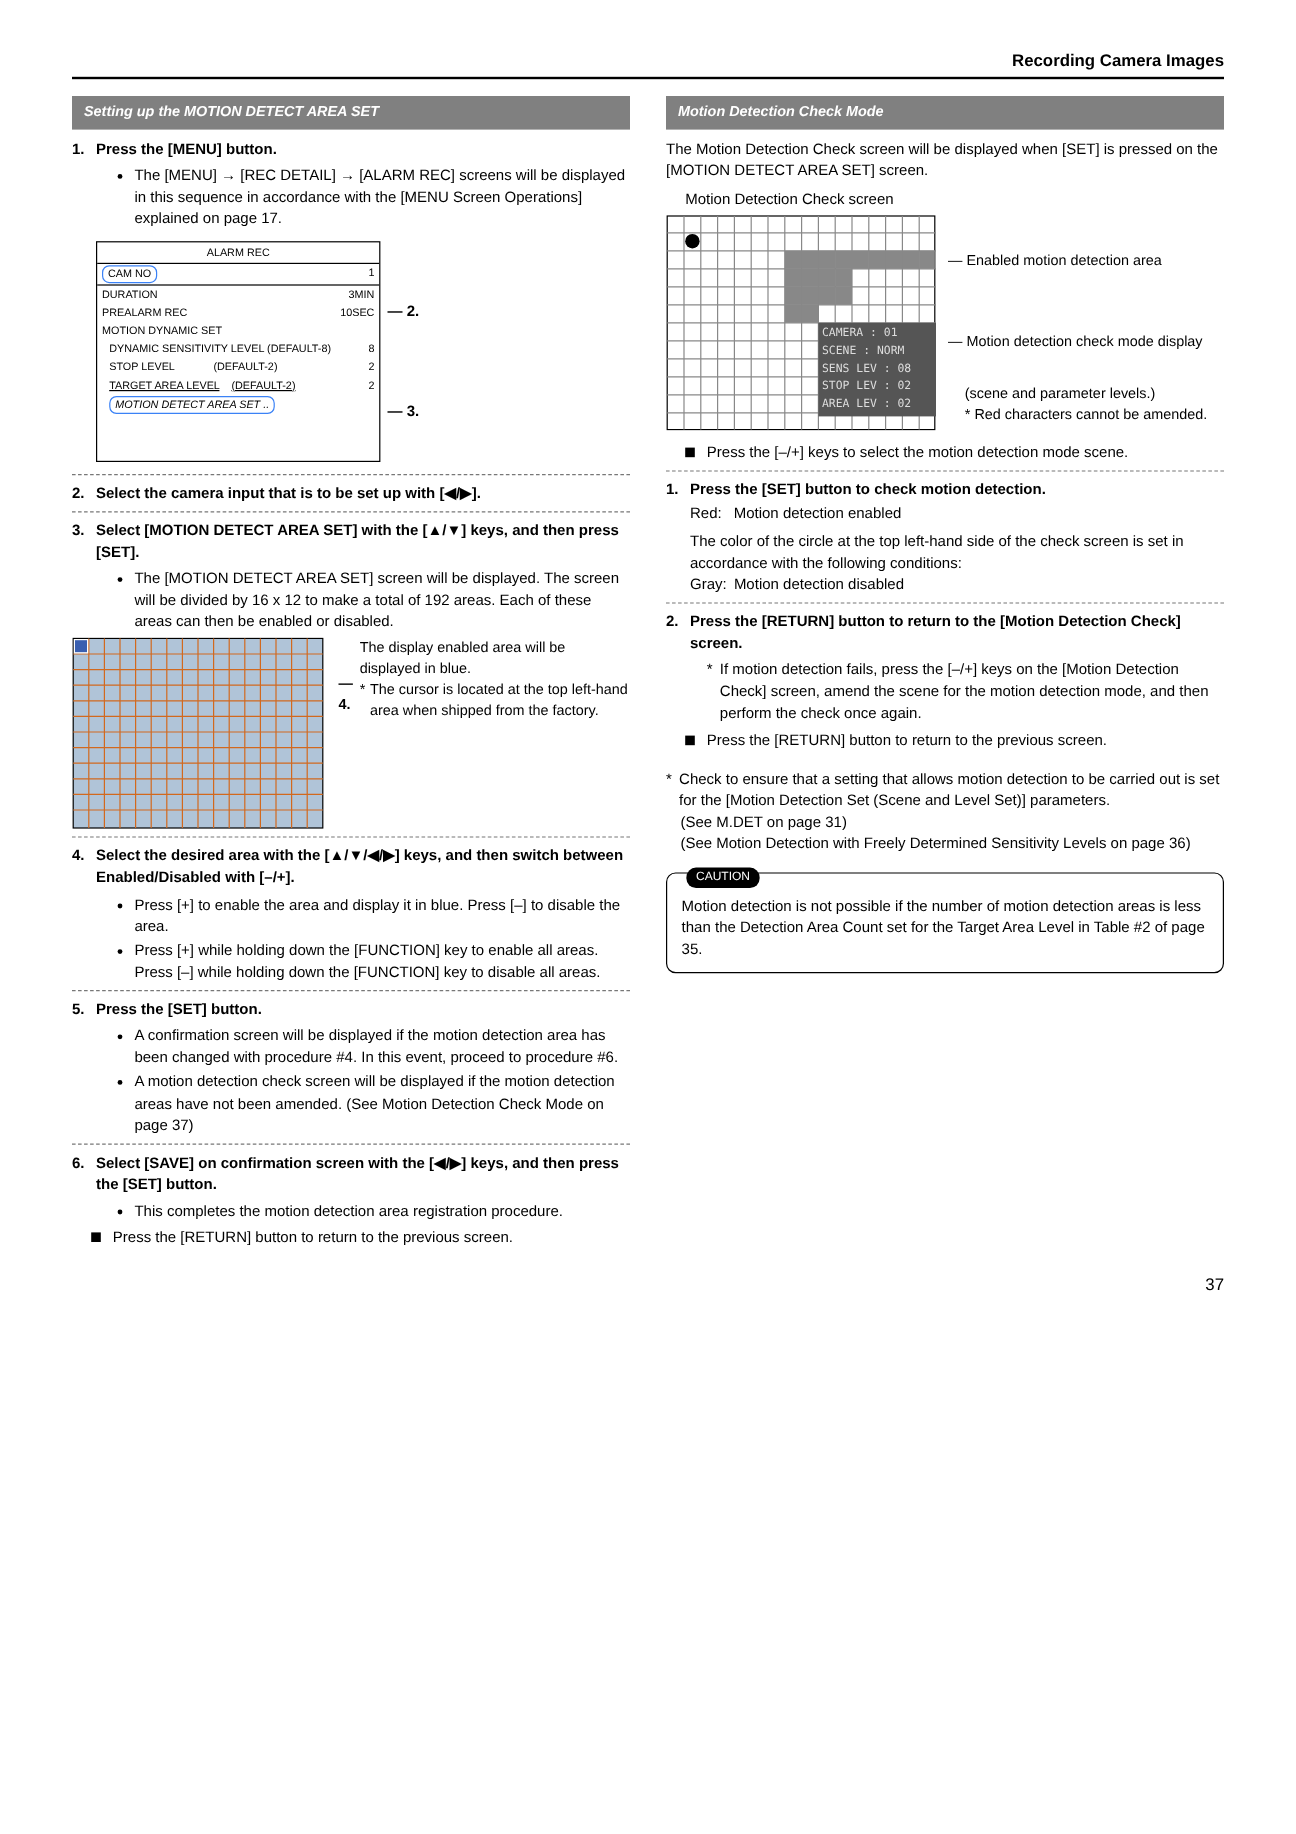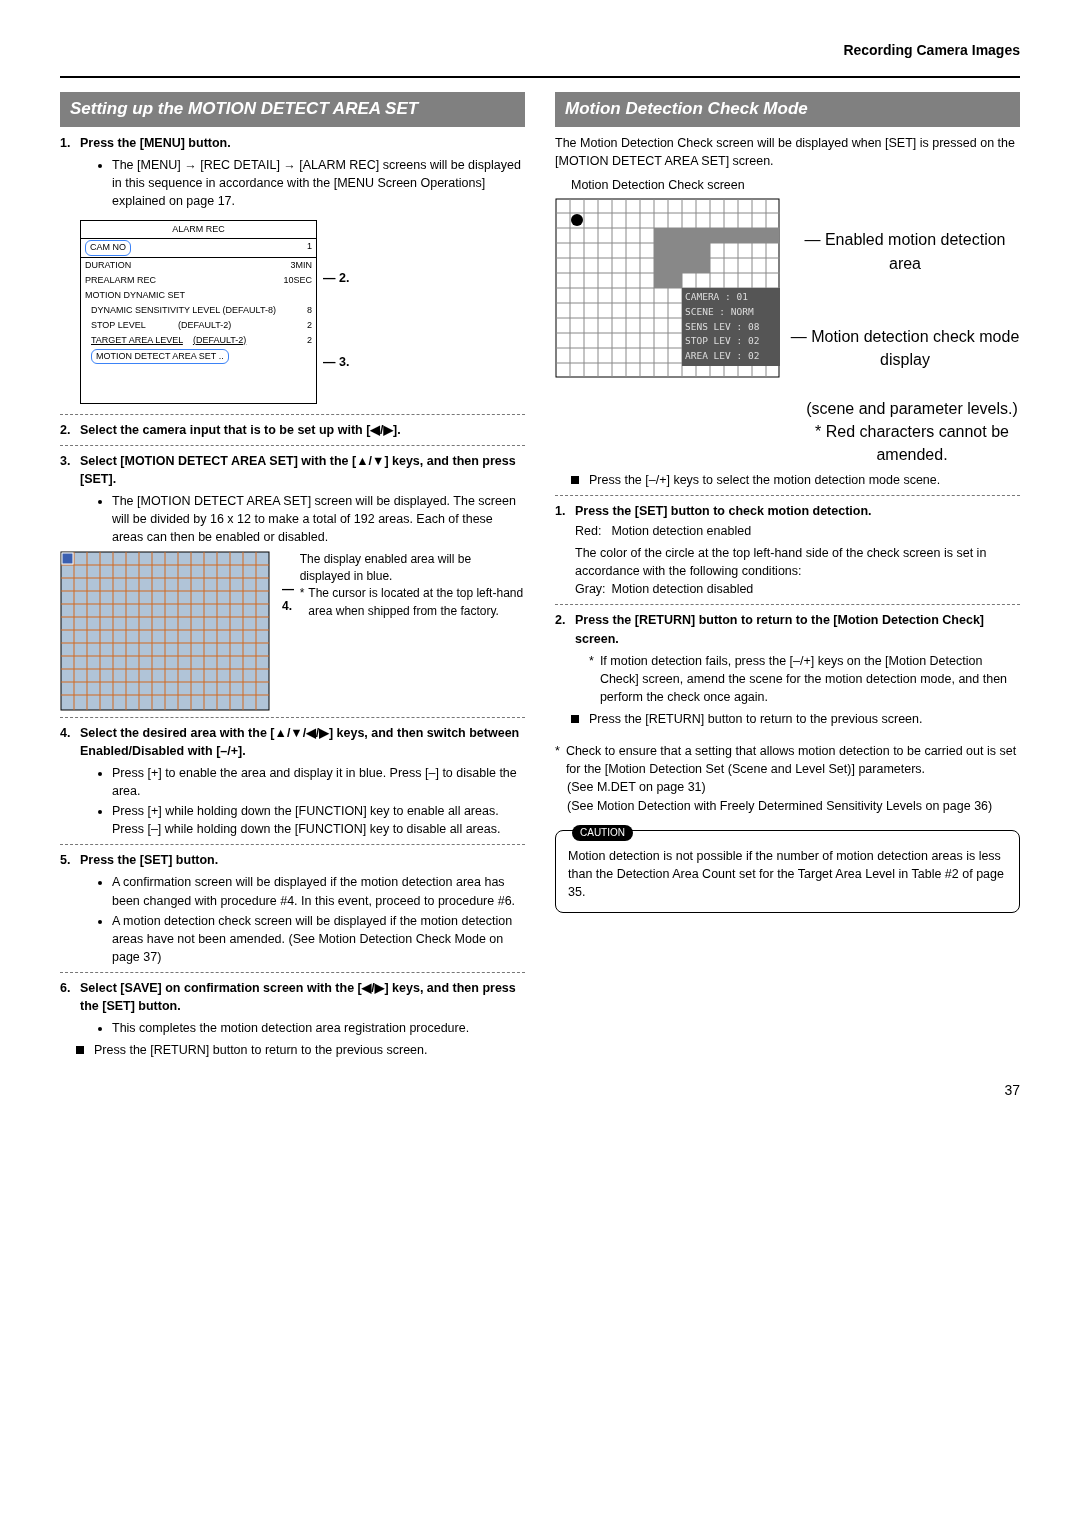"Recording Camera Images" .top-header { padding-bottom: 16px -> 4px }
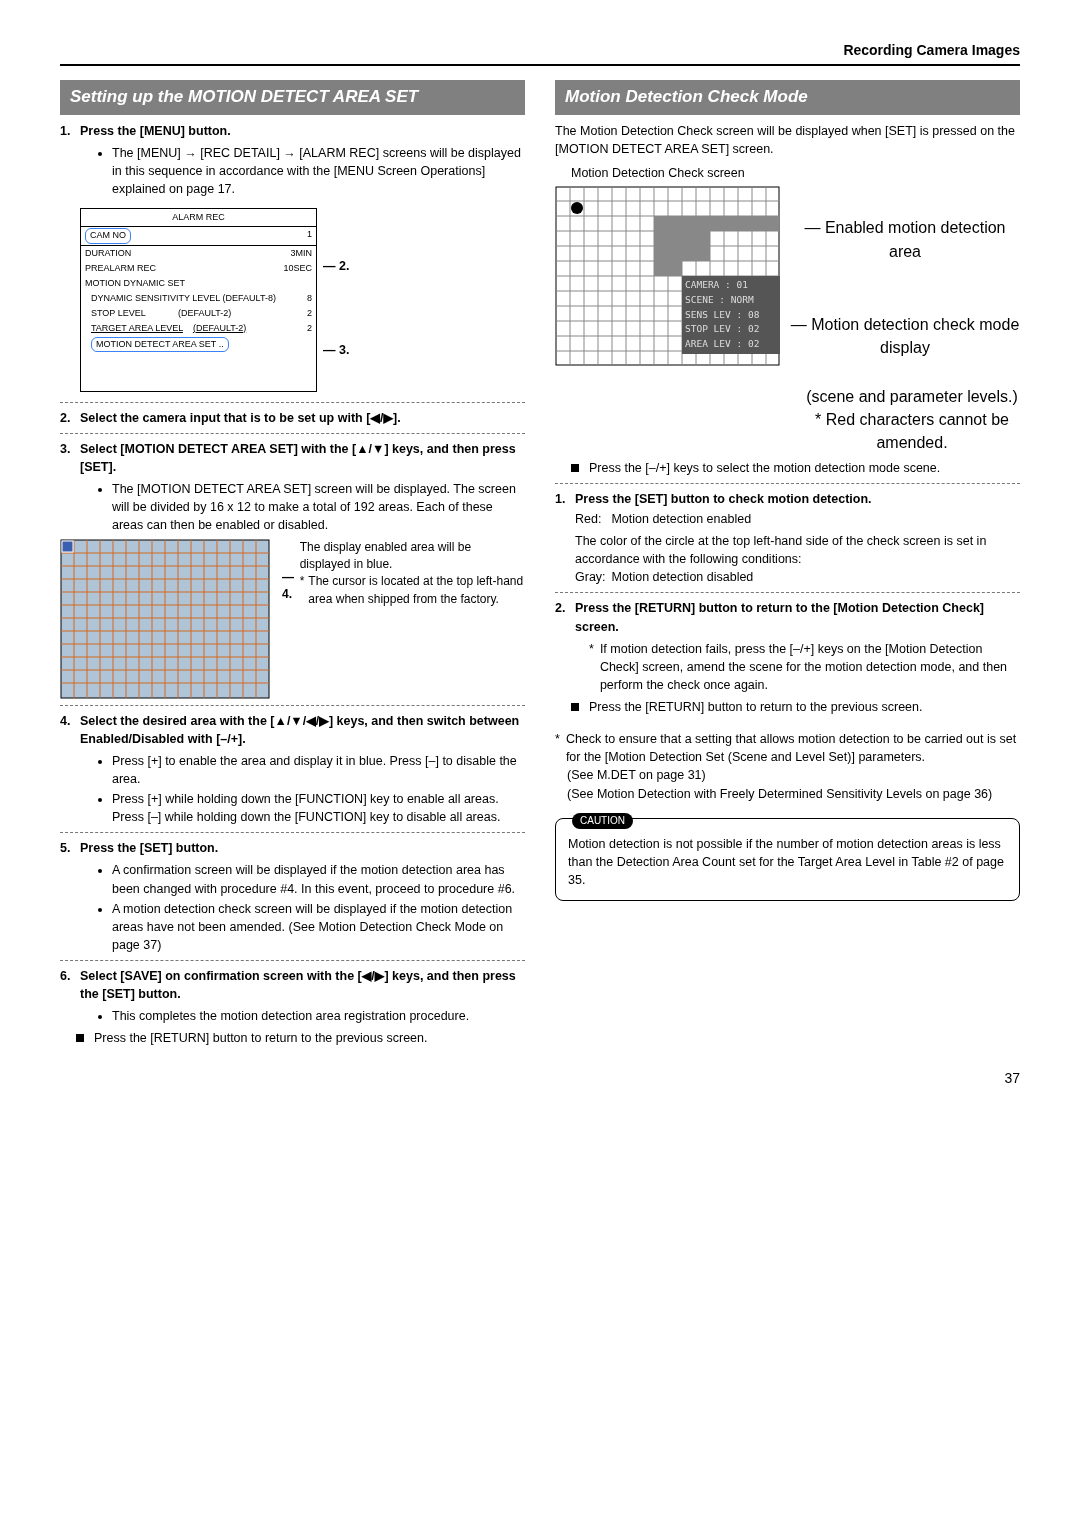"Setting up the MOTION DETECT" .section-bar { font-size: 17px -> 12px }
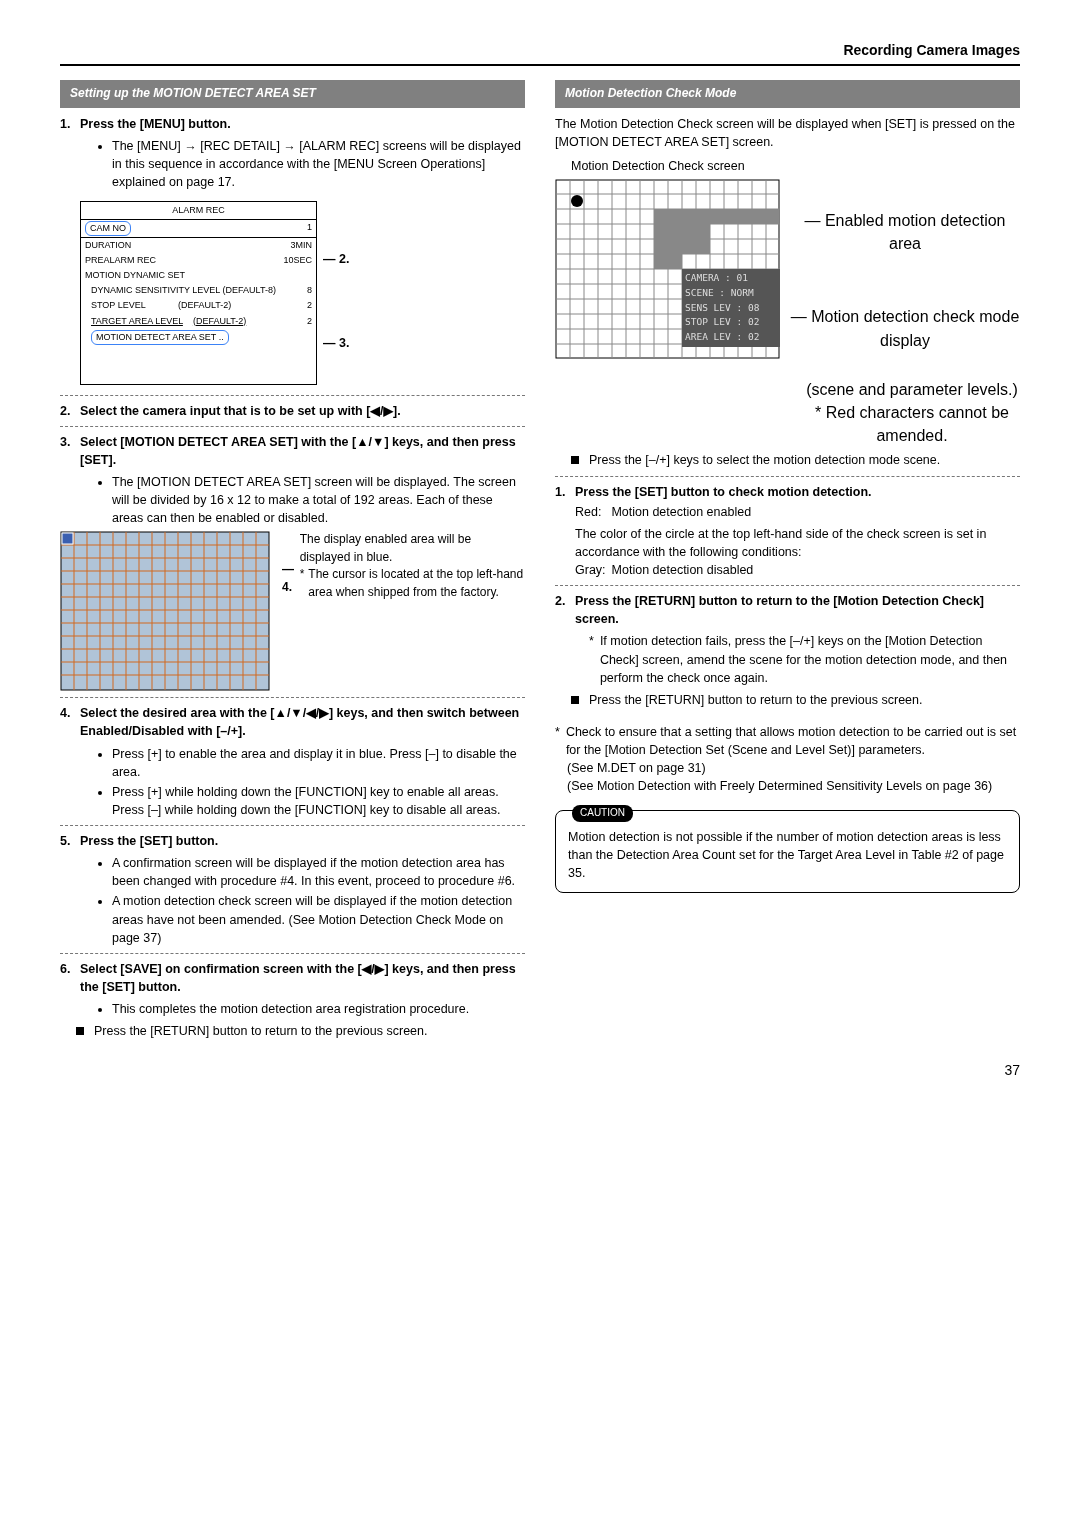"— Enabled motion detection area" .right-notes { font-size: 16px -> 12px; text-align: center -> none }
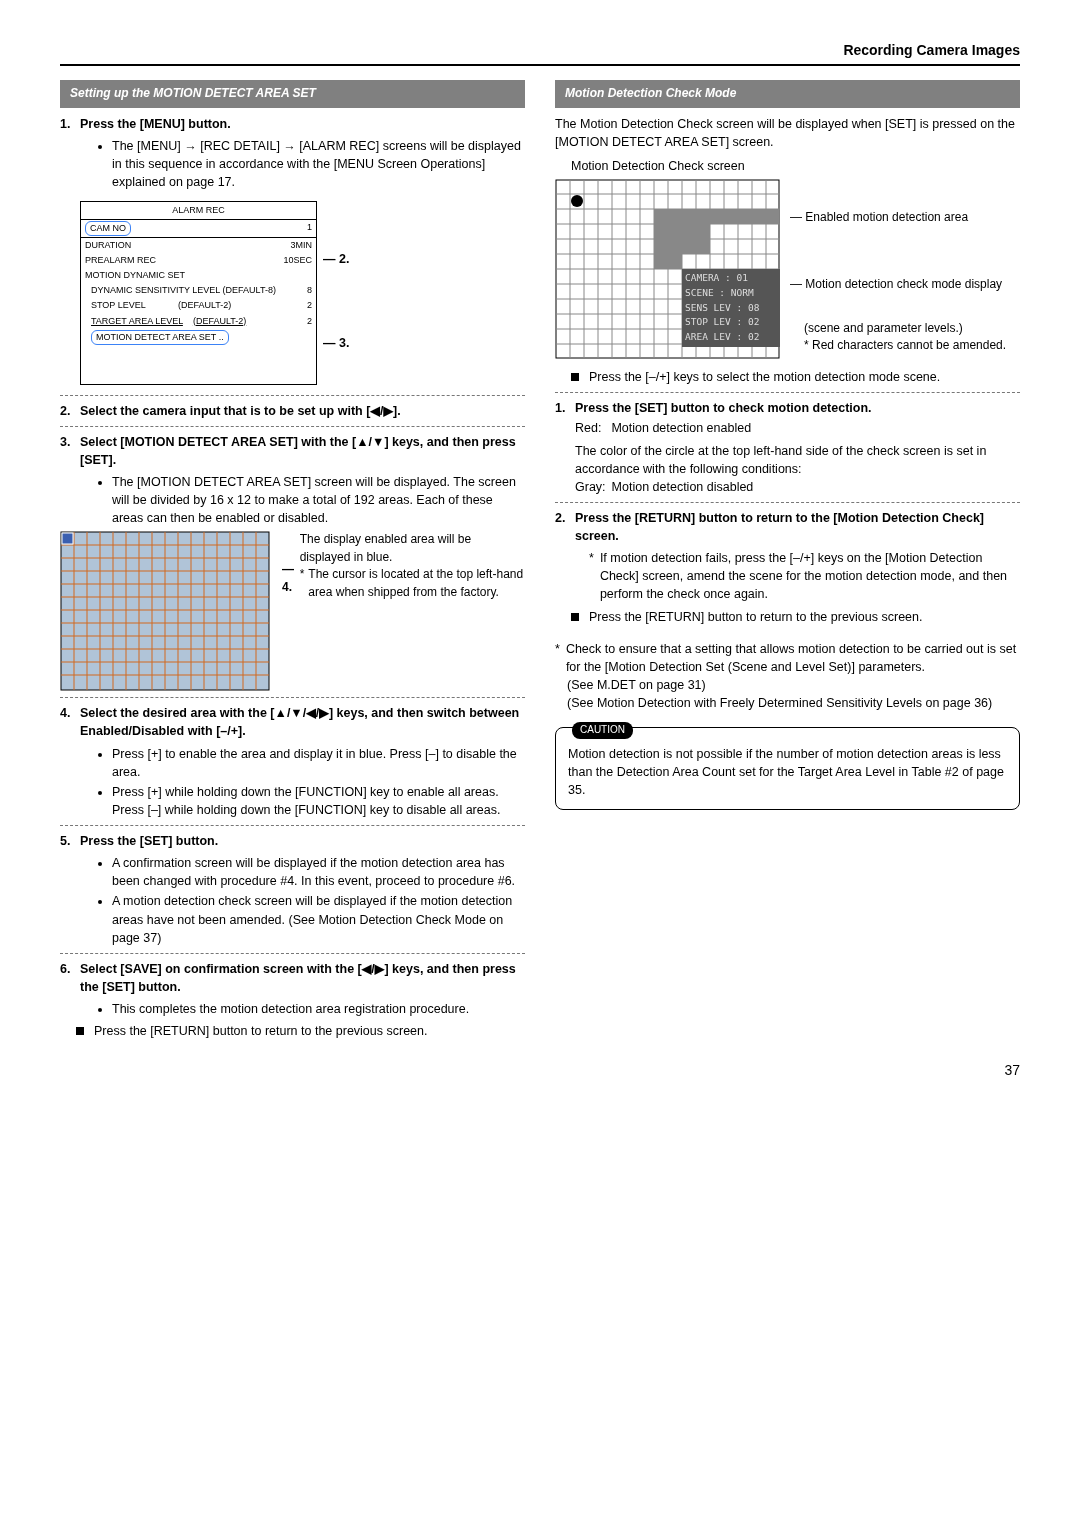"MOTION DETECT AREA SET .." div.alarm-row { font-style: none -> italic }
